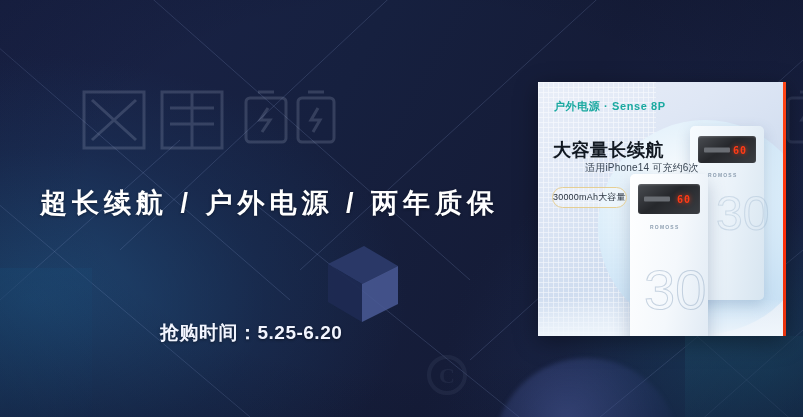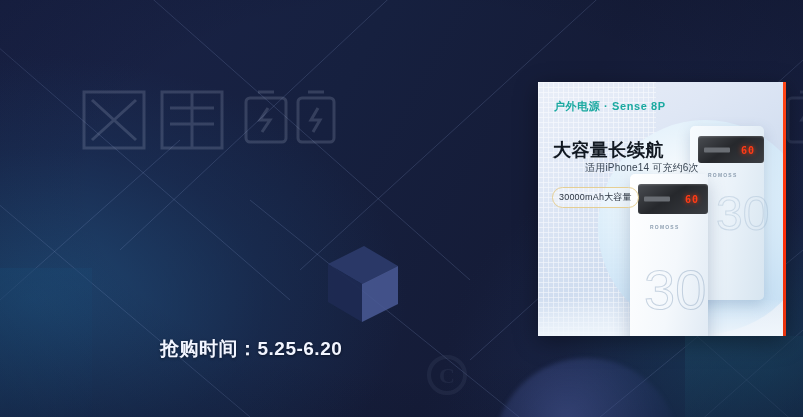"60" .led { padding-left: 8px -> none }
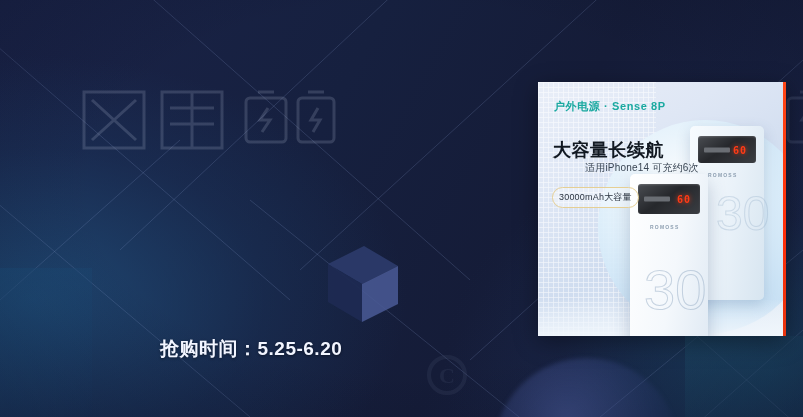"超长续航 / 户外电源 / 两年质保" div.subhead { html: none -> <div>超长续航 / 户外电源 / 两年质保</div> }
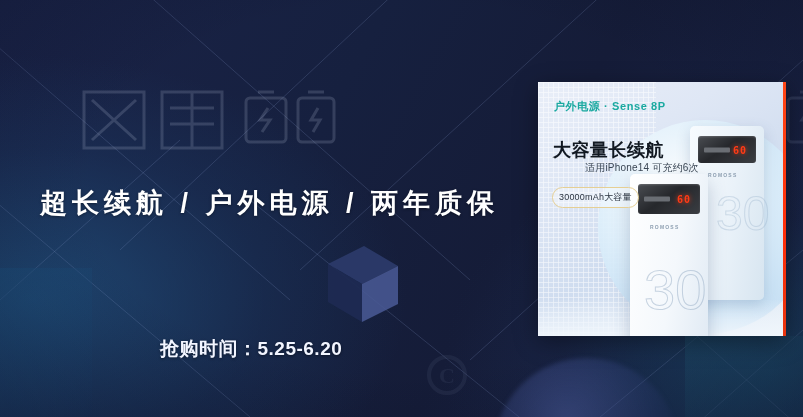"30000mAh大容量" .c-badge { padding: 3px 6px -> 3px 0 }
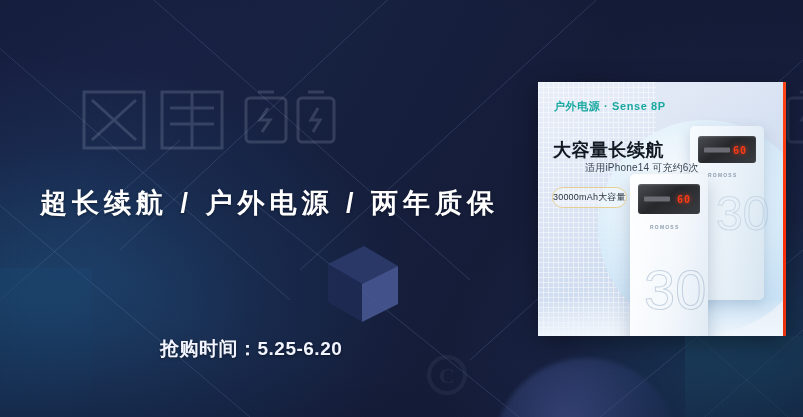"抢购时间：5.25-6.20" .sale-time { margin-top: 16px -> none }
